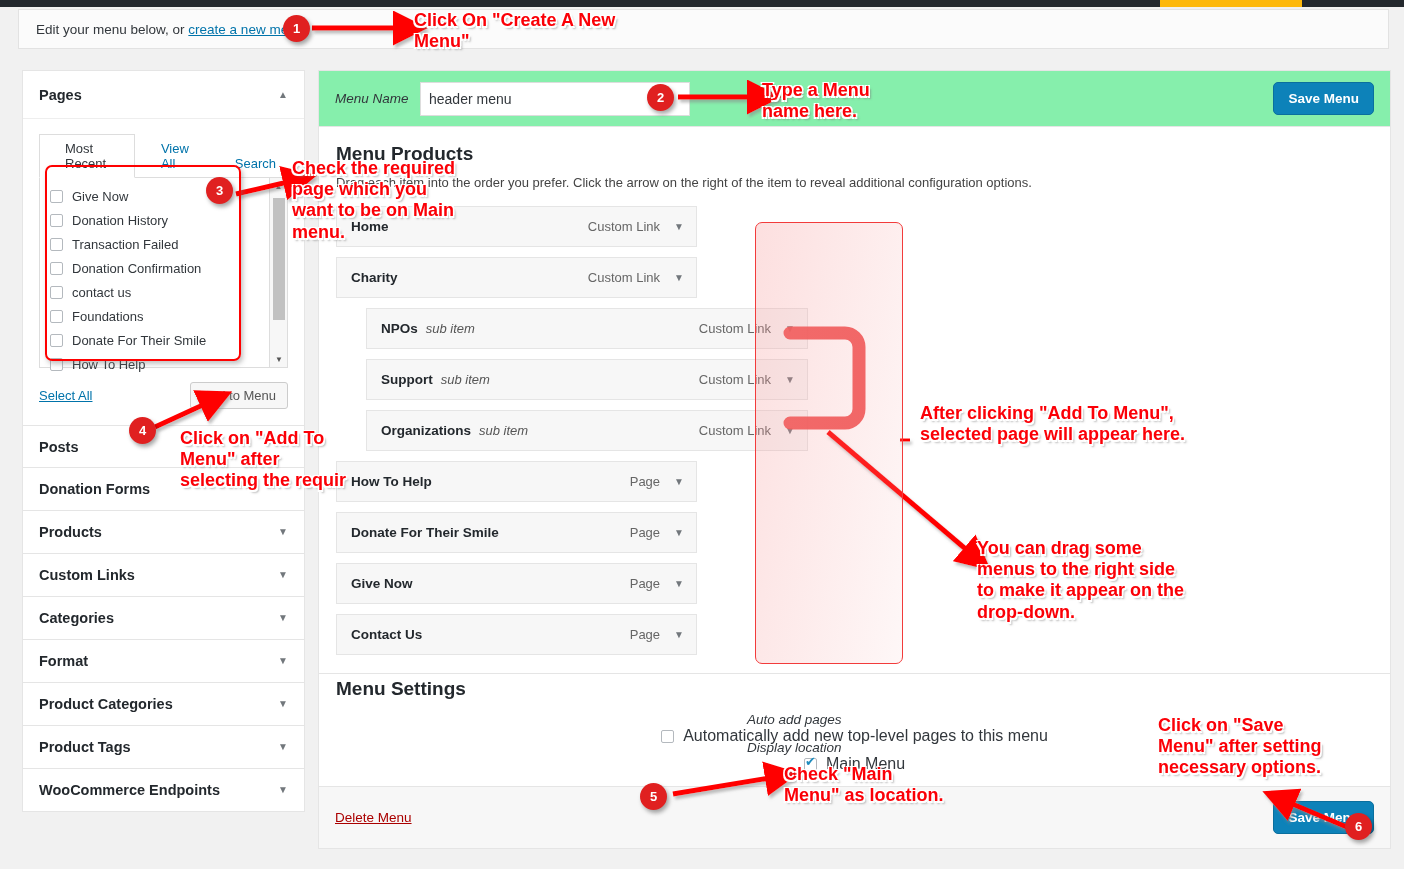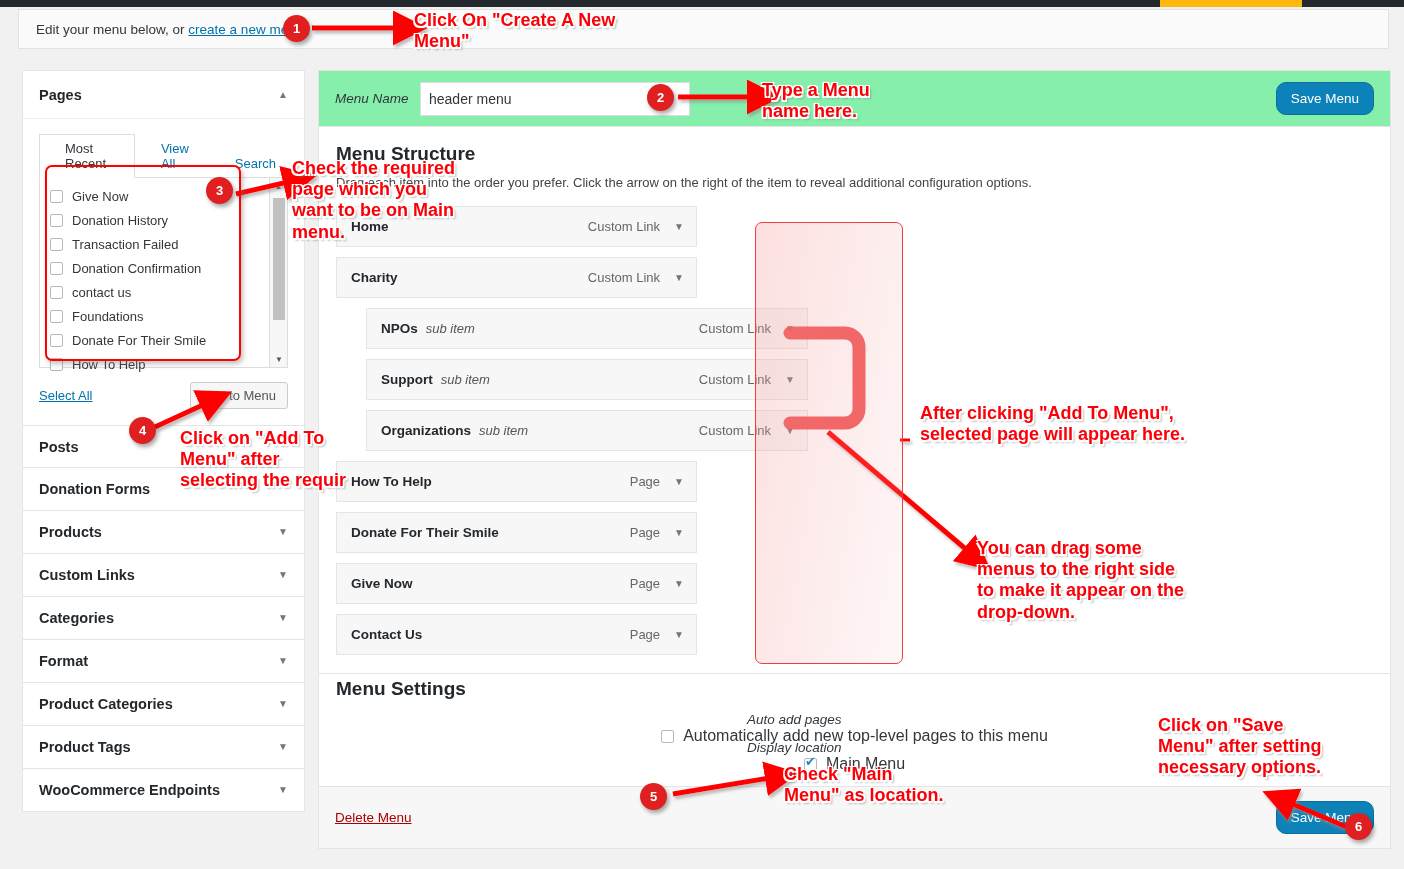"Save Menu" .btn-primary { border-radius: 10px -> 5px; font-weight: none -> bold }
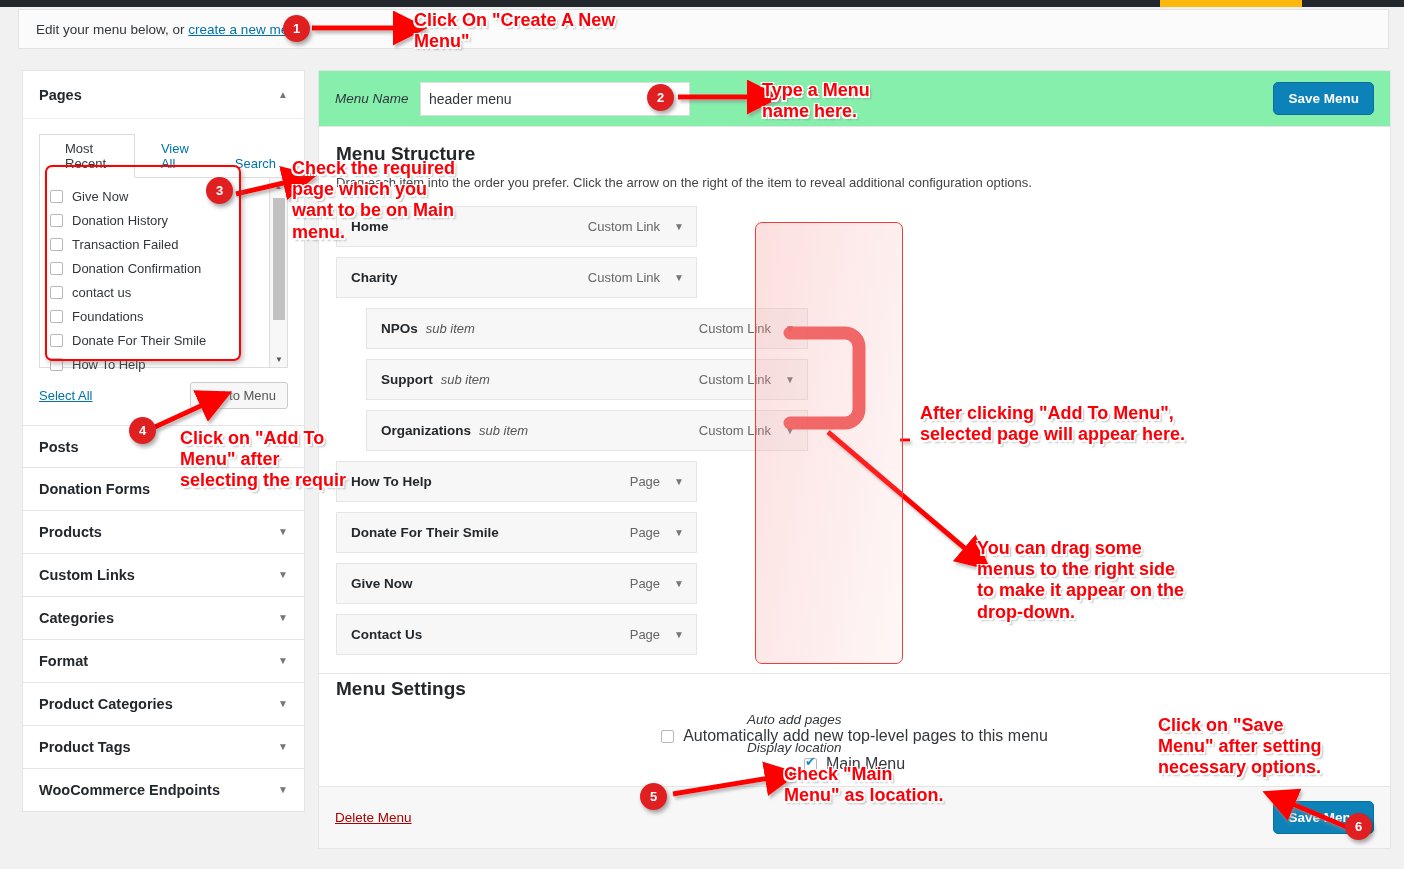"Menu Structure" h2 { text: Structure -> Products }
